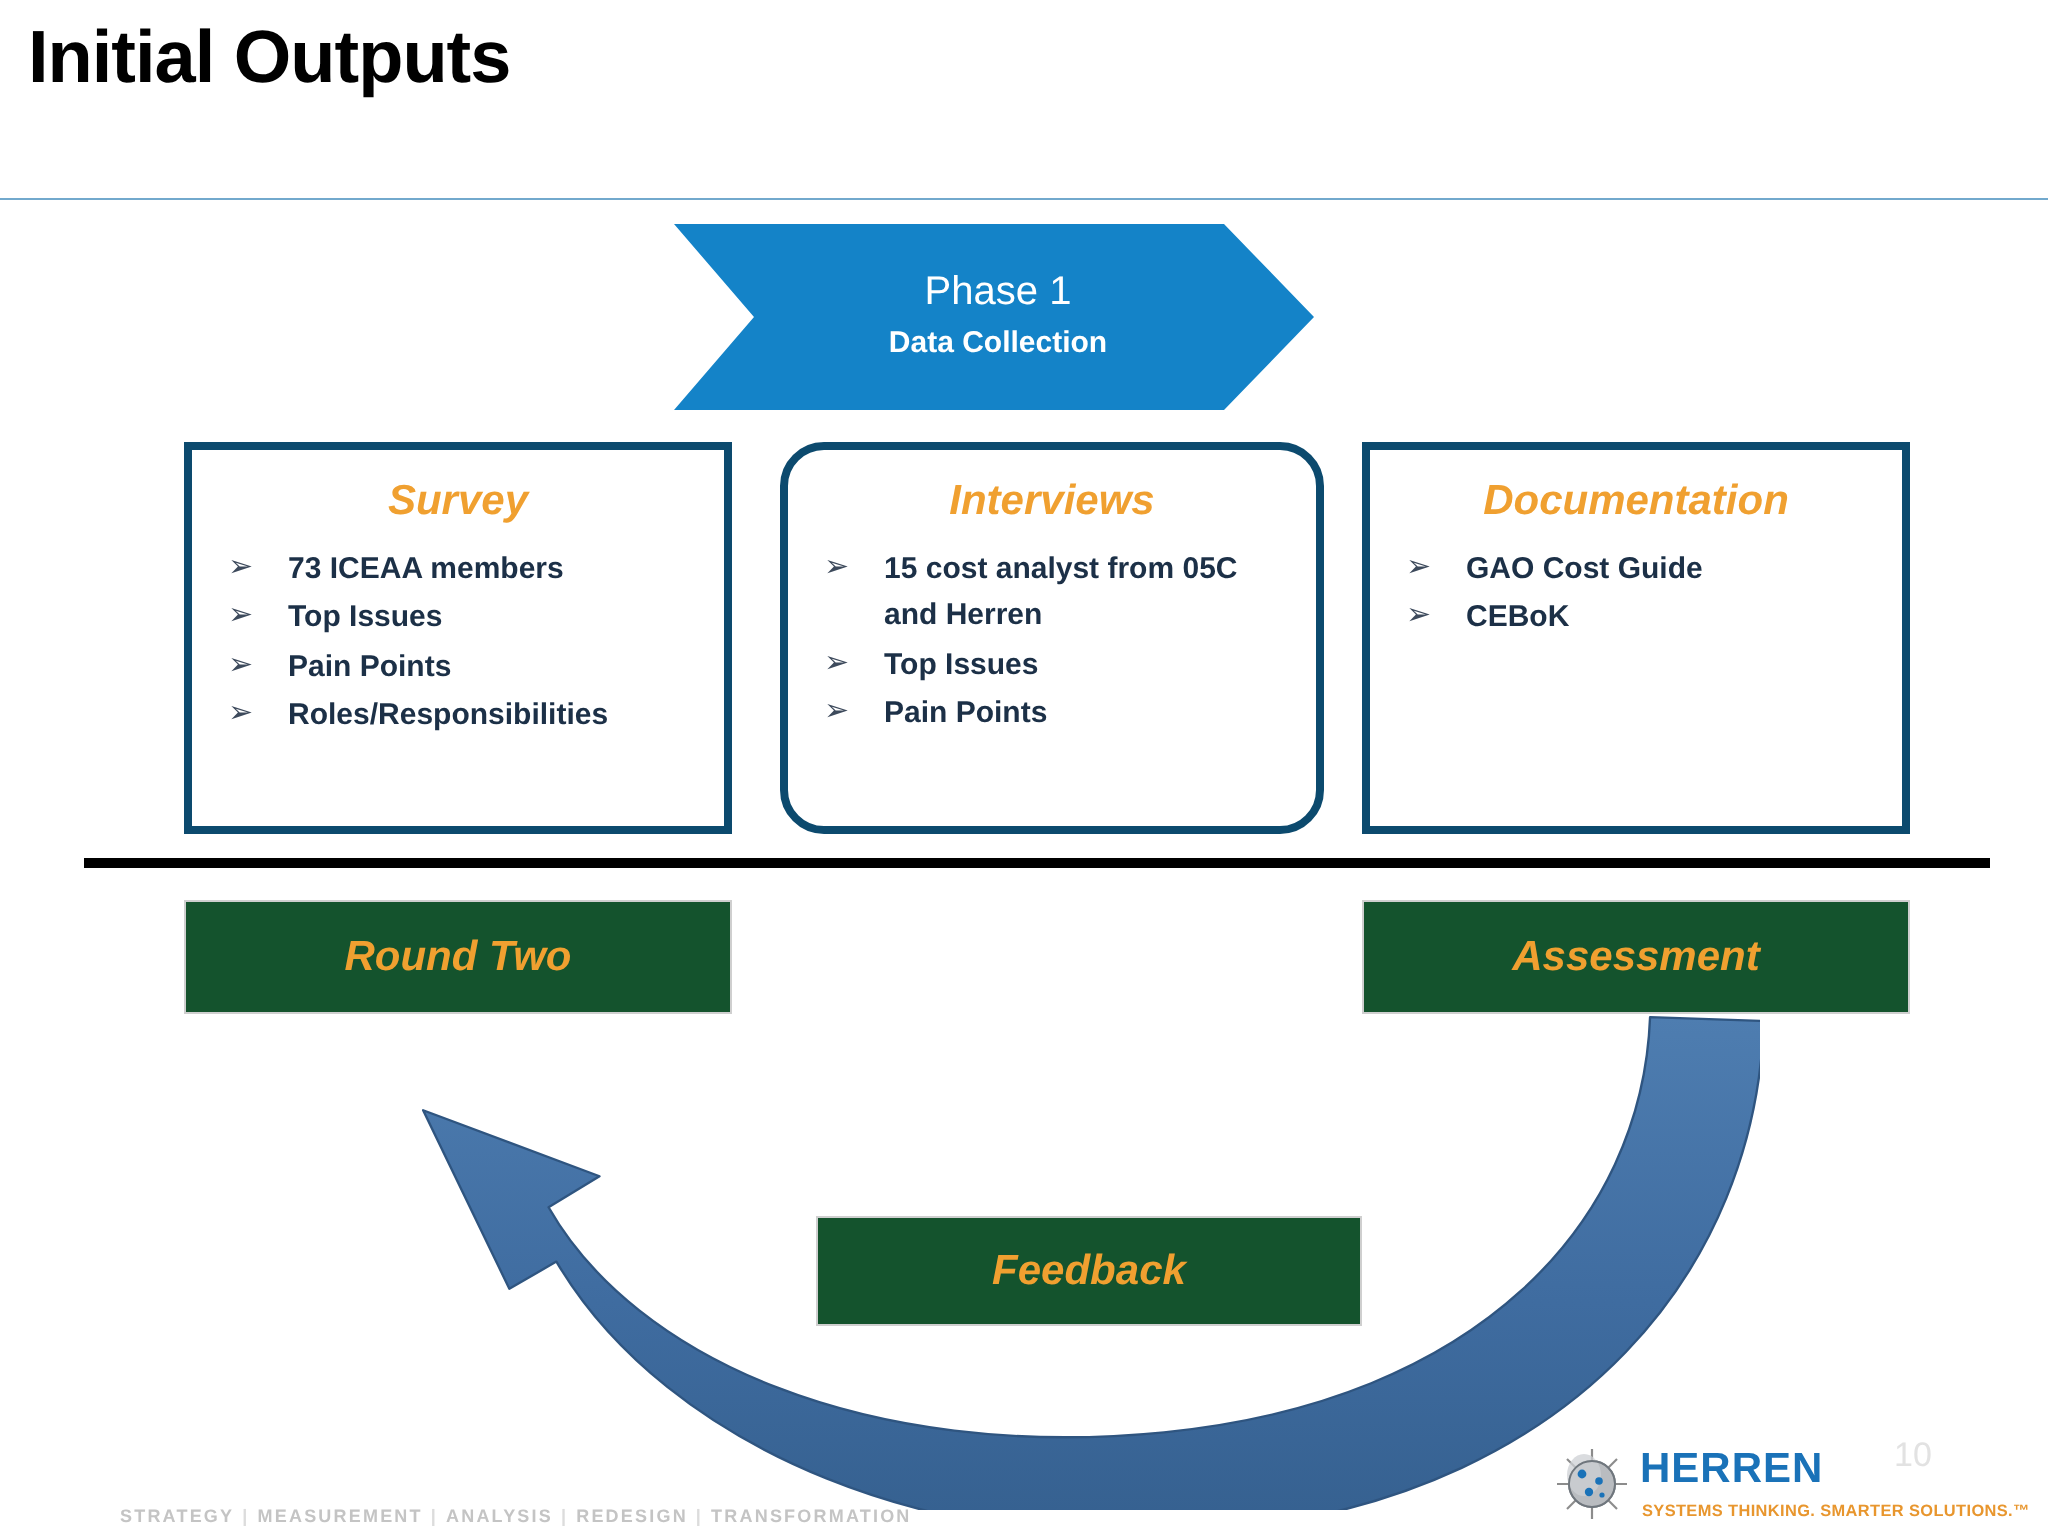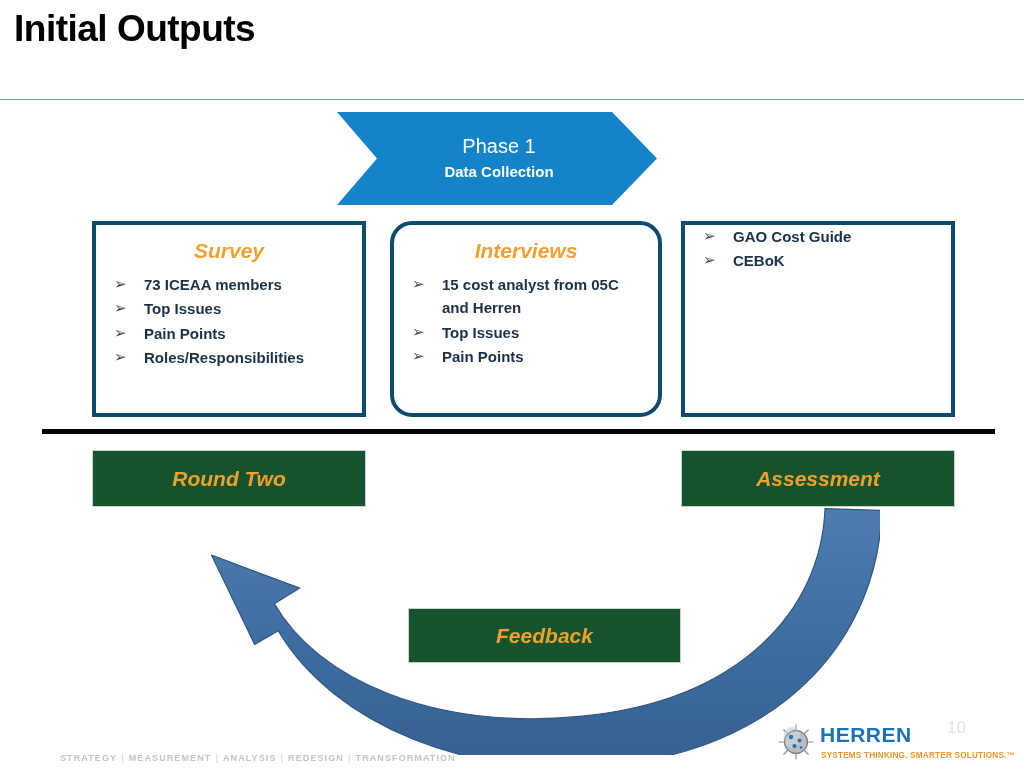"Documentation" div.card-heading { html: none -> <div>Documentation</div> }
